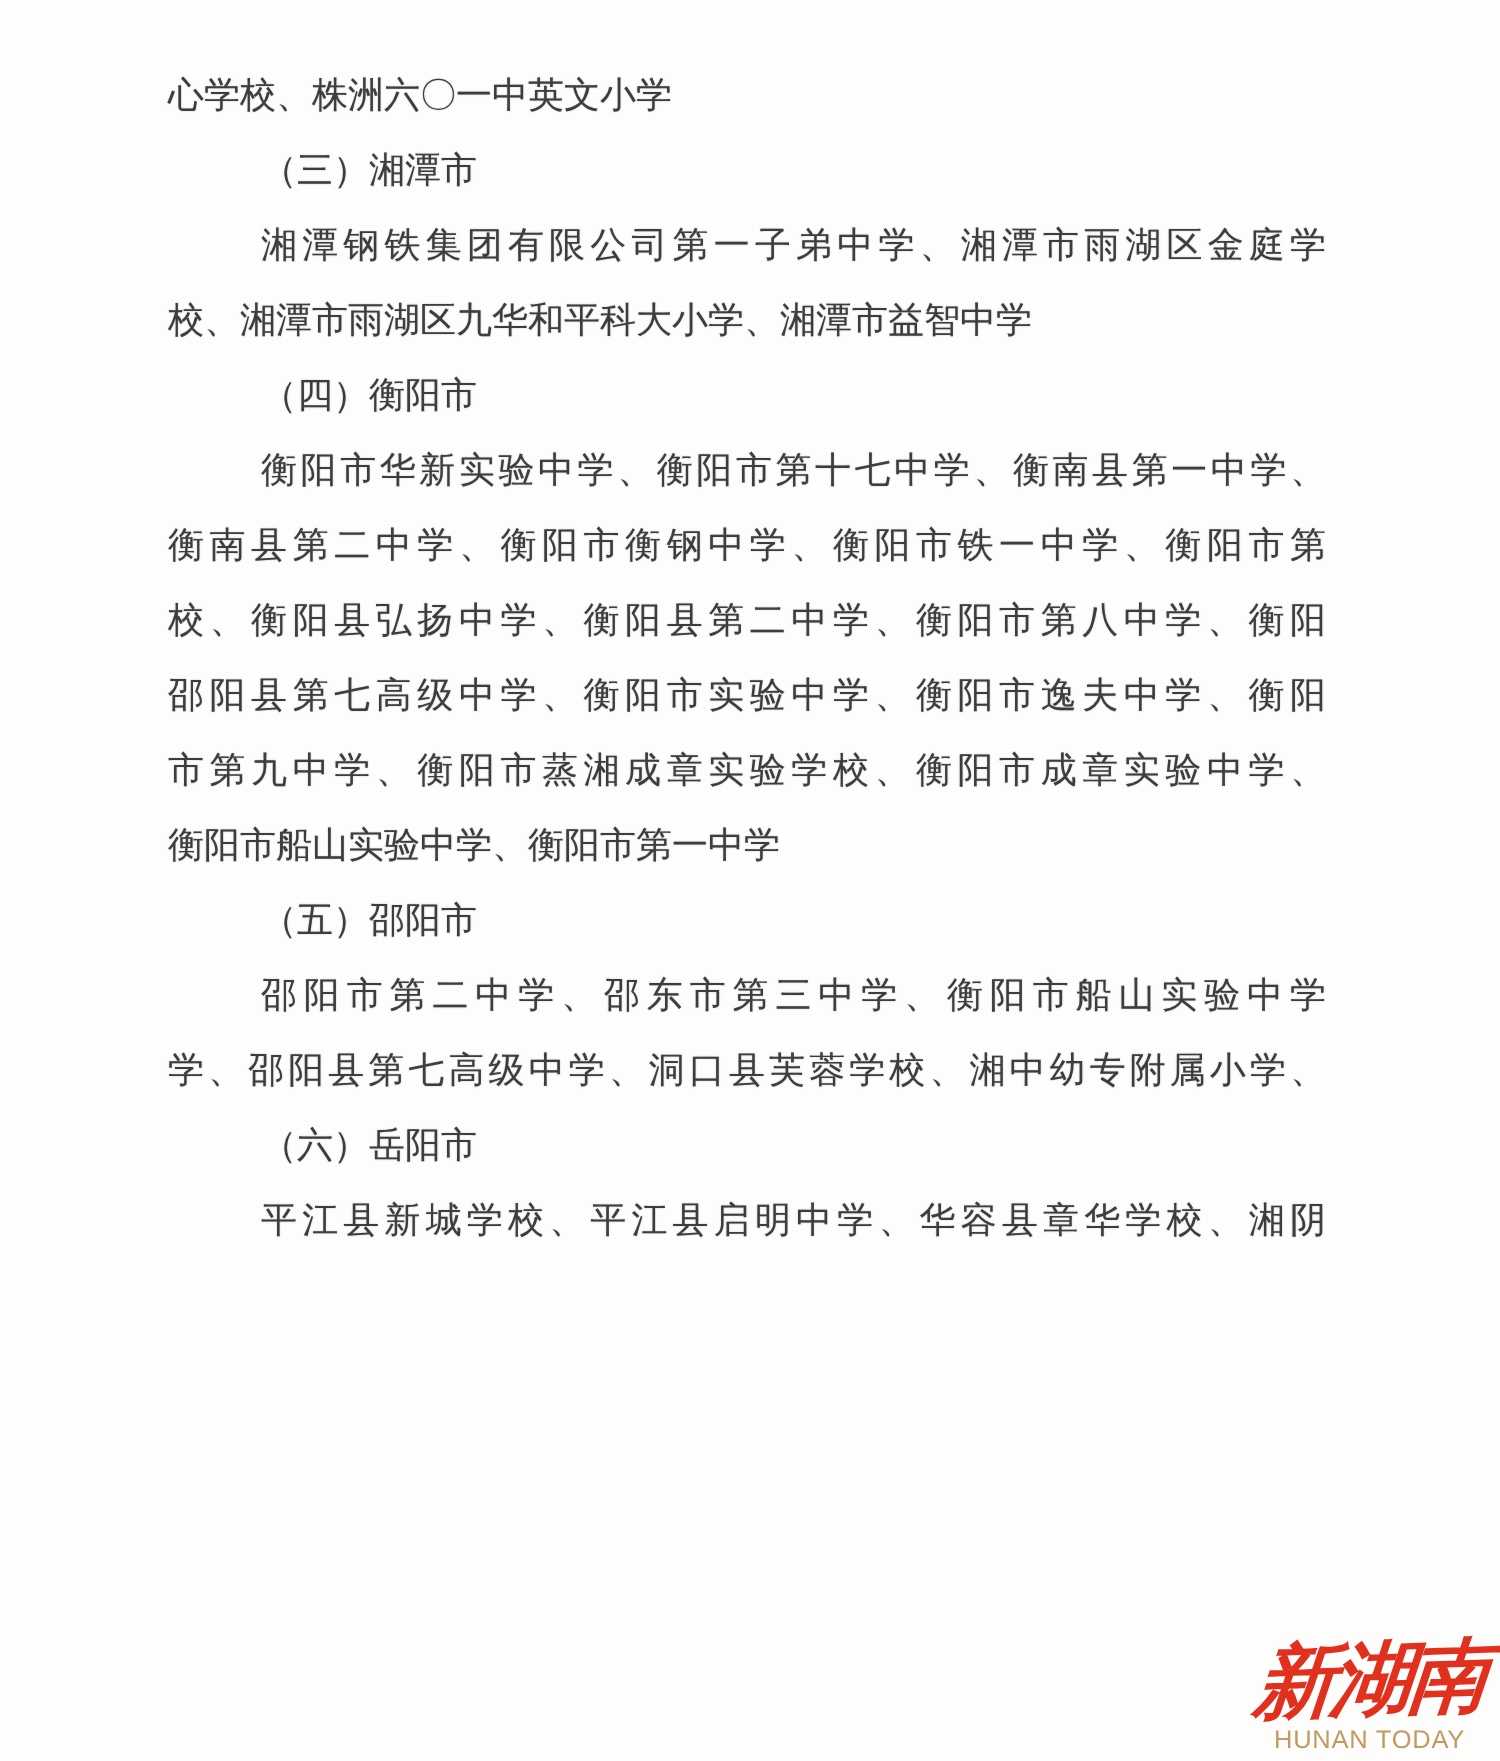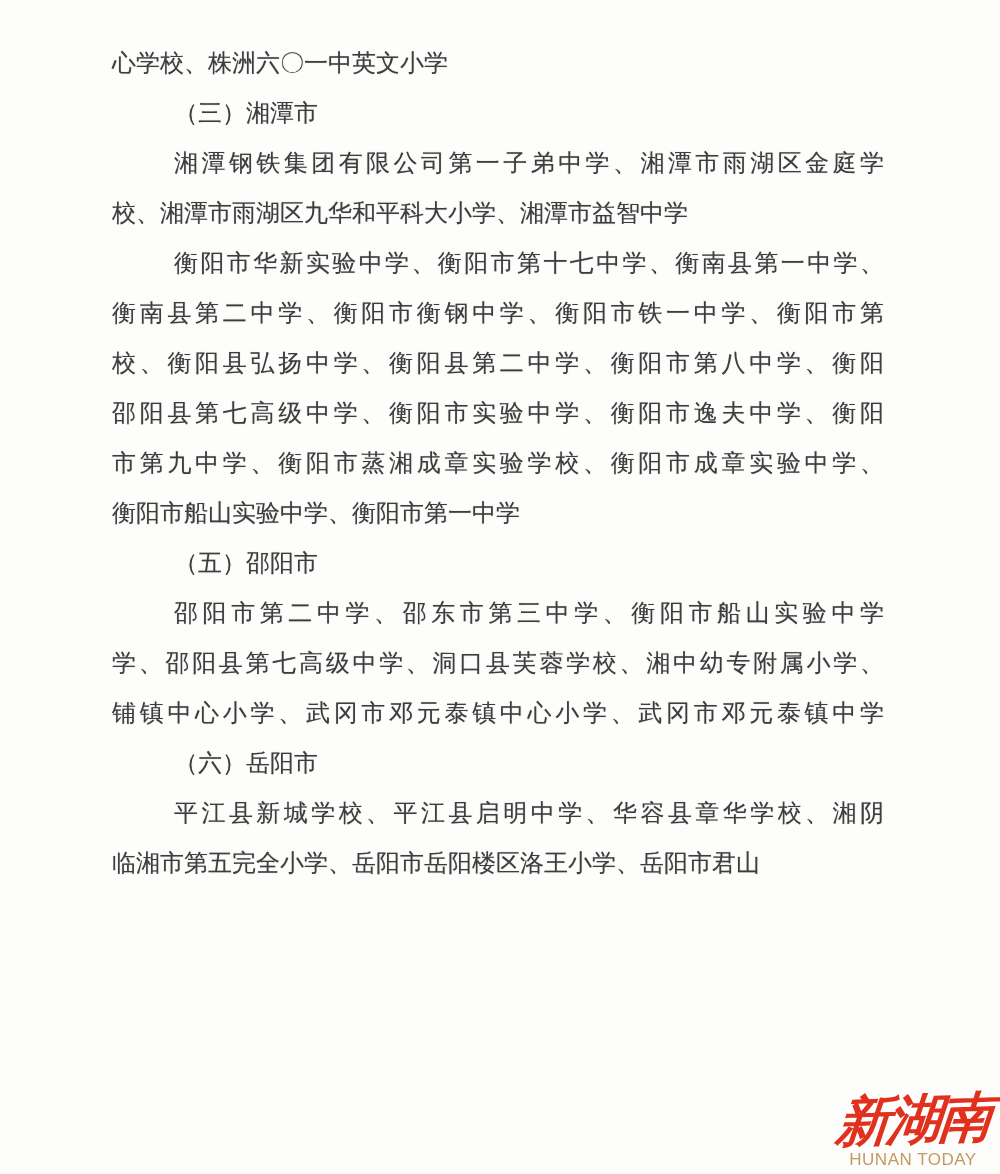"（四）衡阳市" div.line { html: none -> <div>（四）衡阳市</div> }
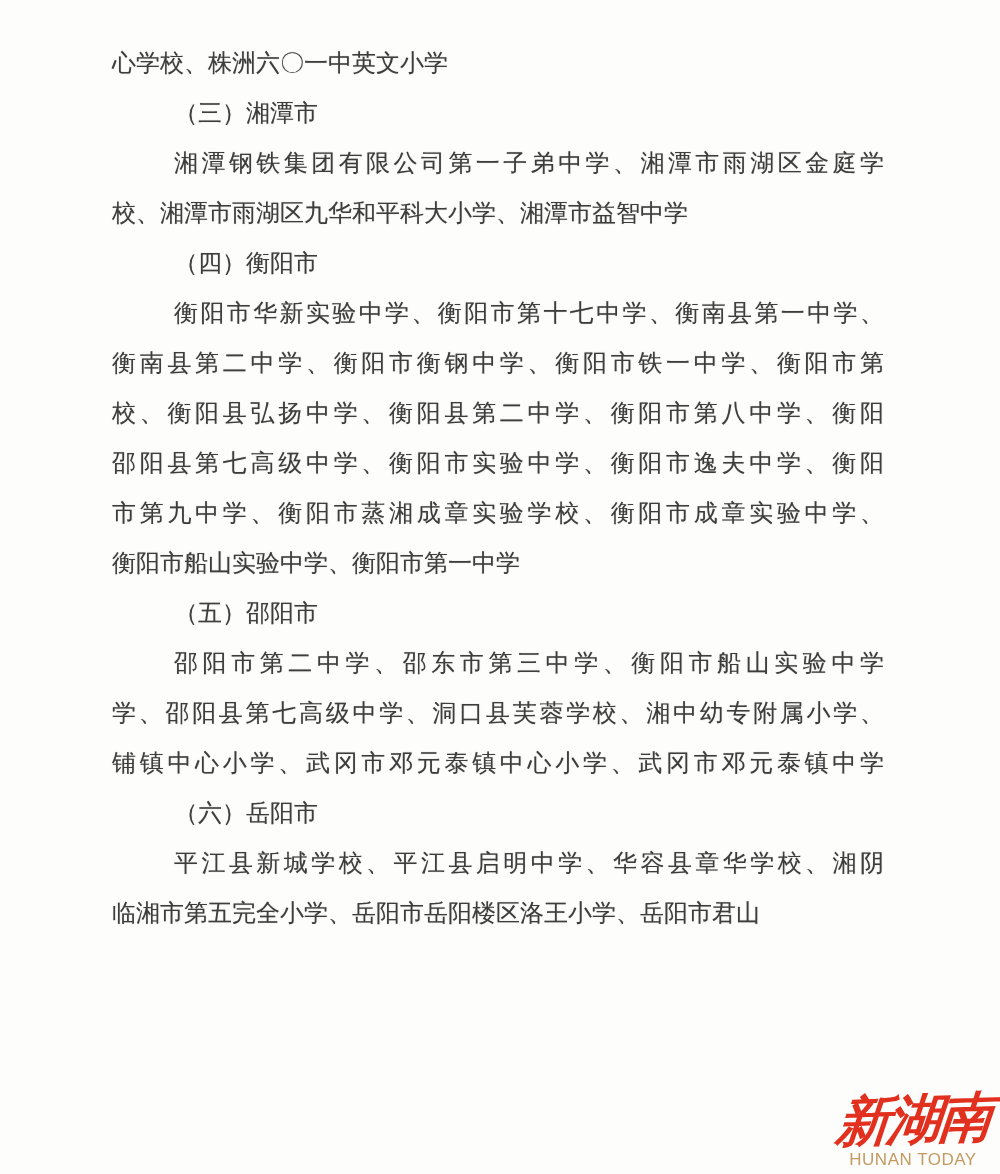"铺镇中心小学、武冈市邓元泰镇中心小学、武冈市邓元泰镇中学" div.line { html: <div>铺镇中心小学、武冈市邓元泰镇中心小学、武冈市邓元泰镇中学</div> -> none }
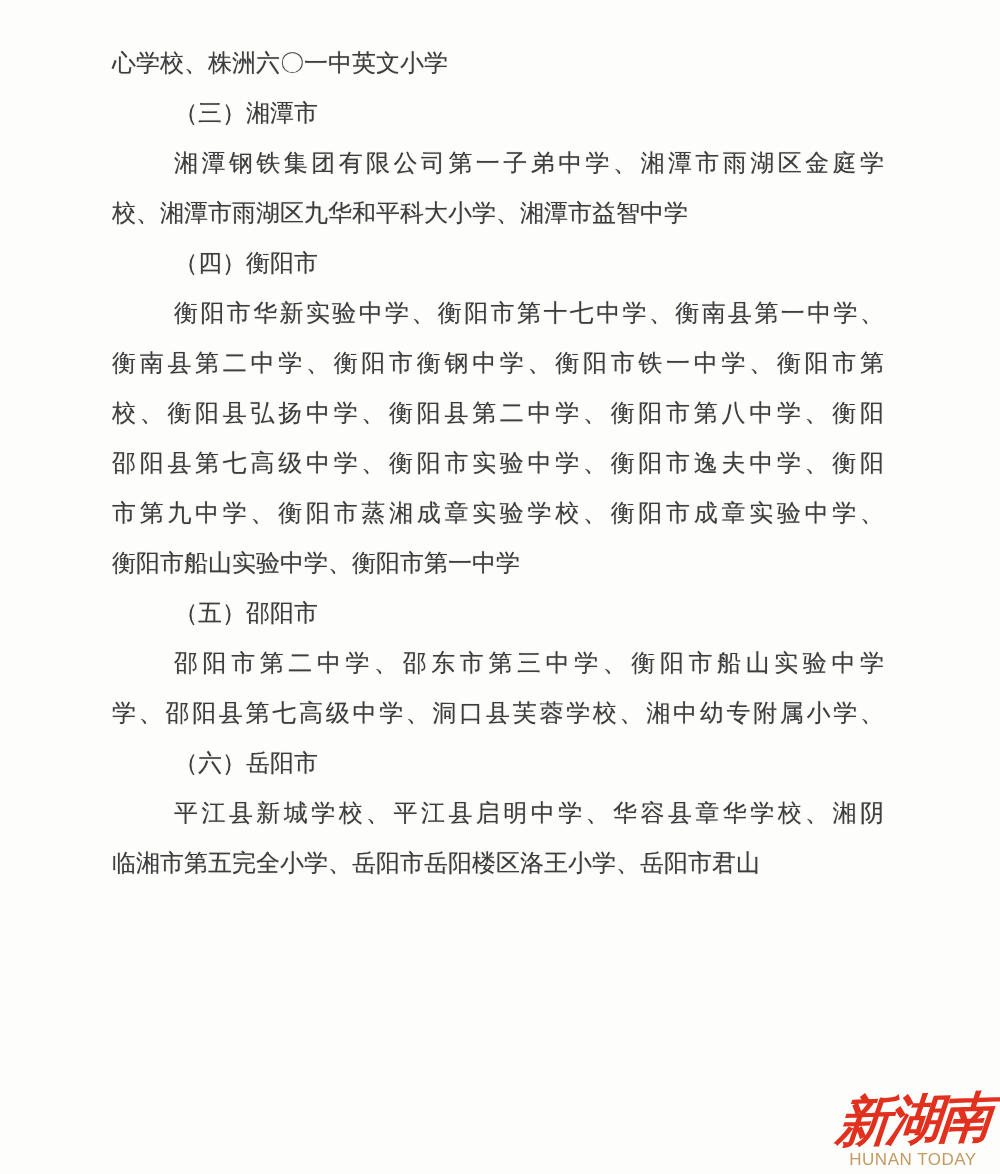"临湘市第五完全小学、岳阳市岳阳楼区洛王小学、岳阳市君山" div.line { html: <div>临湘市第五完全小学、岳阳市岳阳楼区洛王小学、岳阳市君山</div> -> none }
